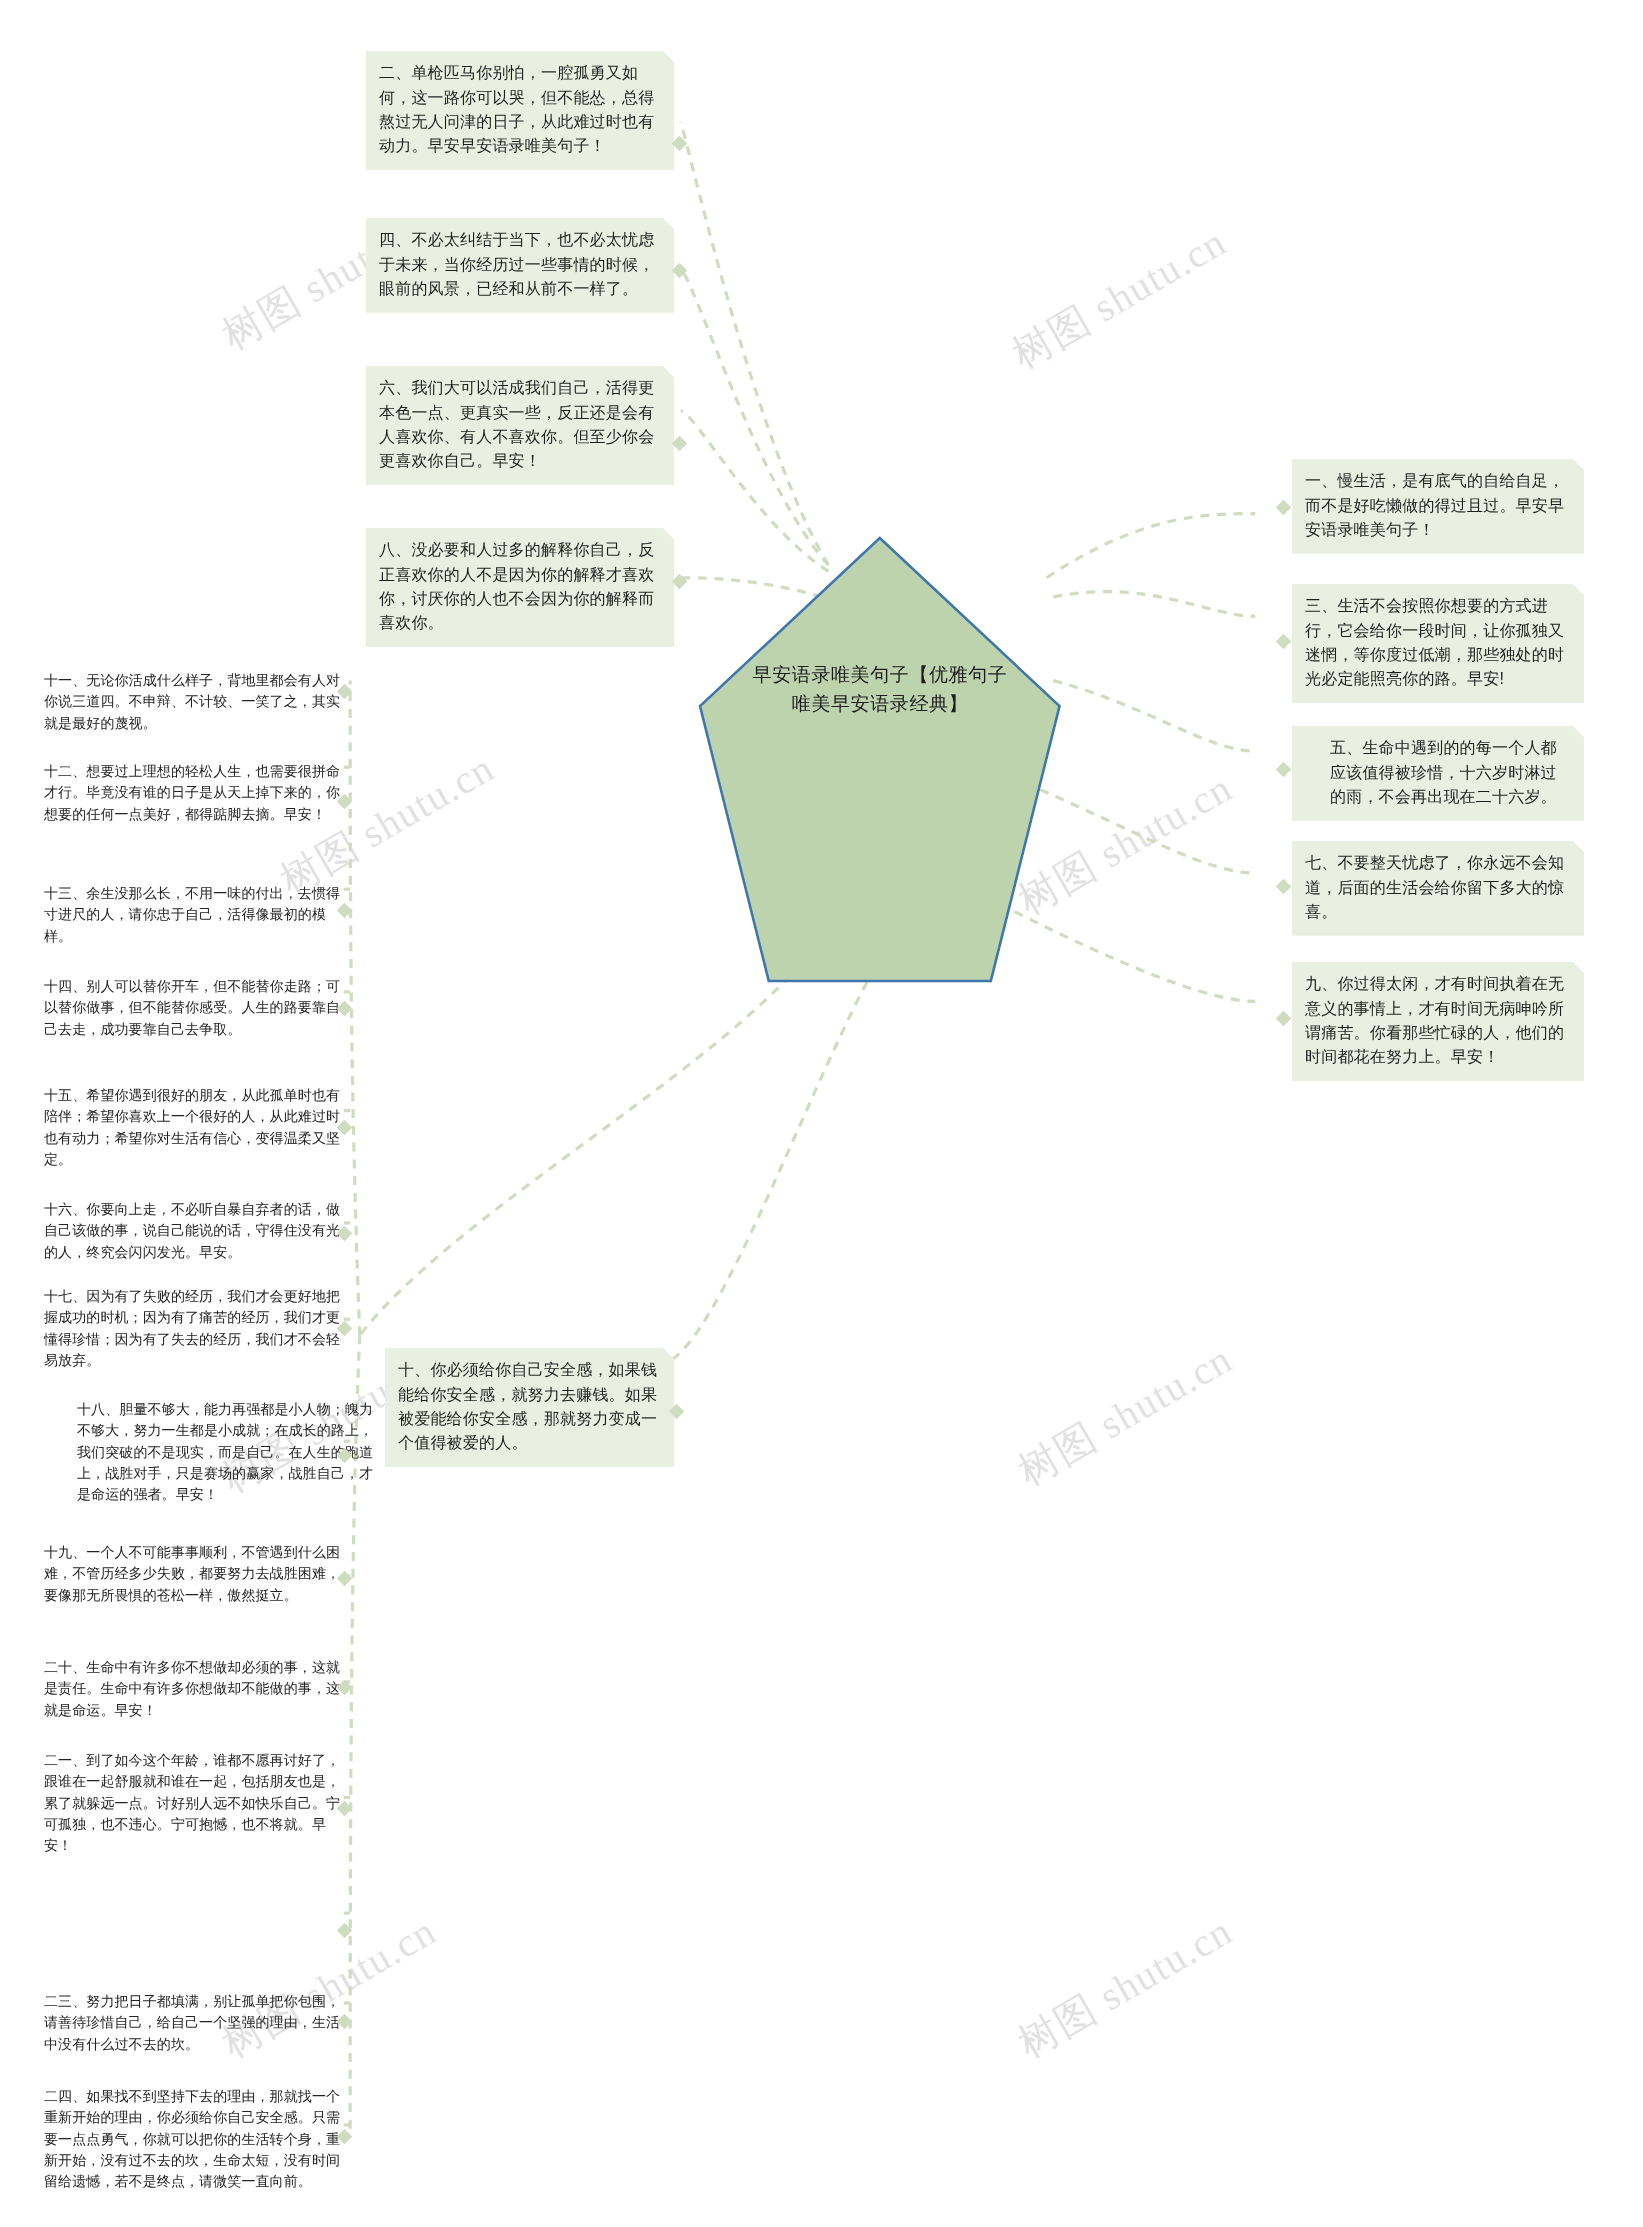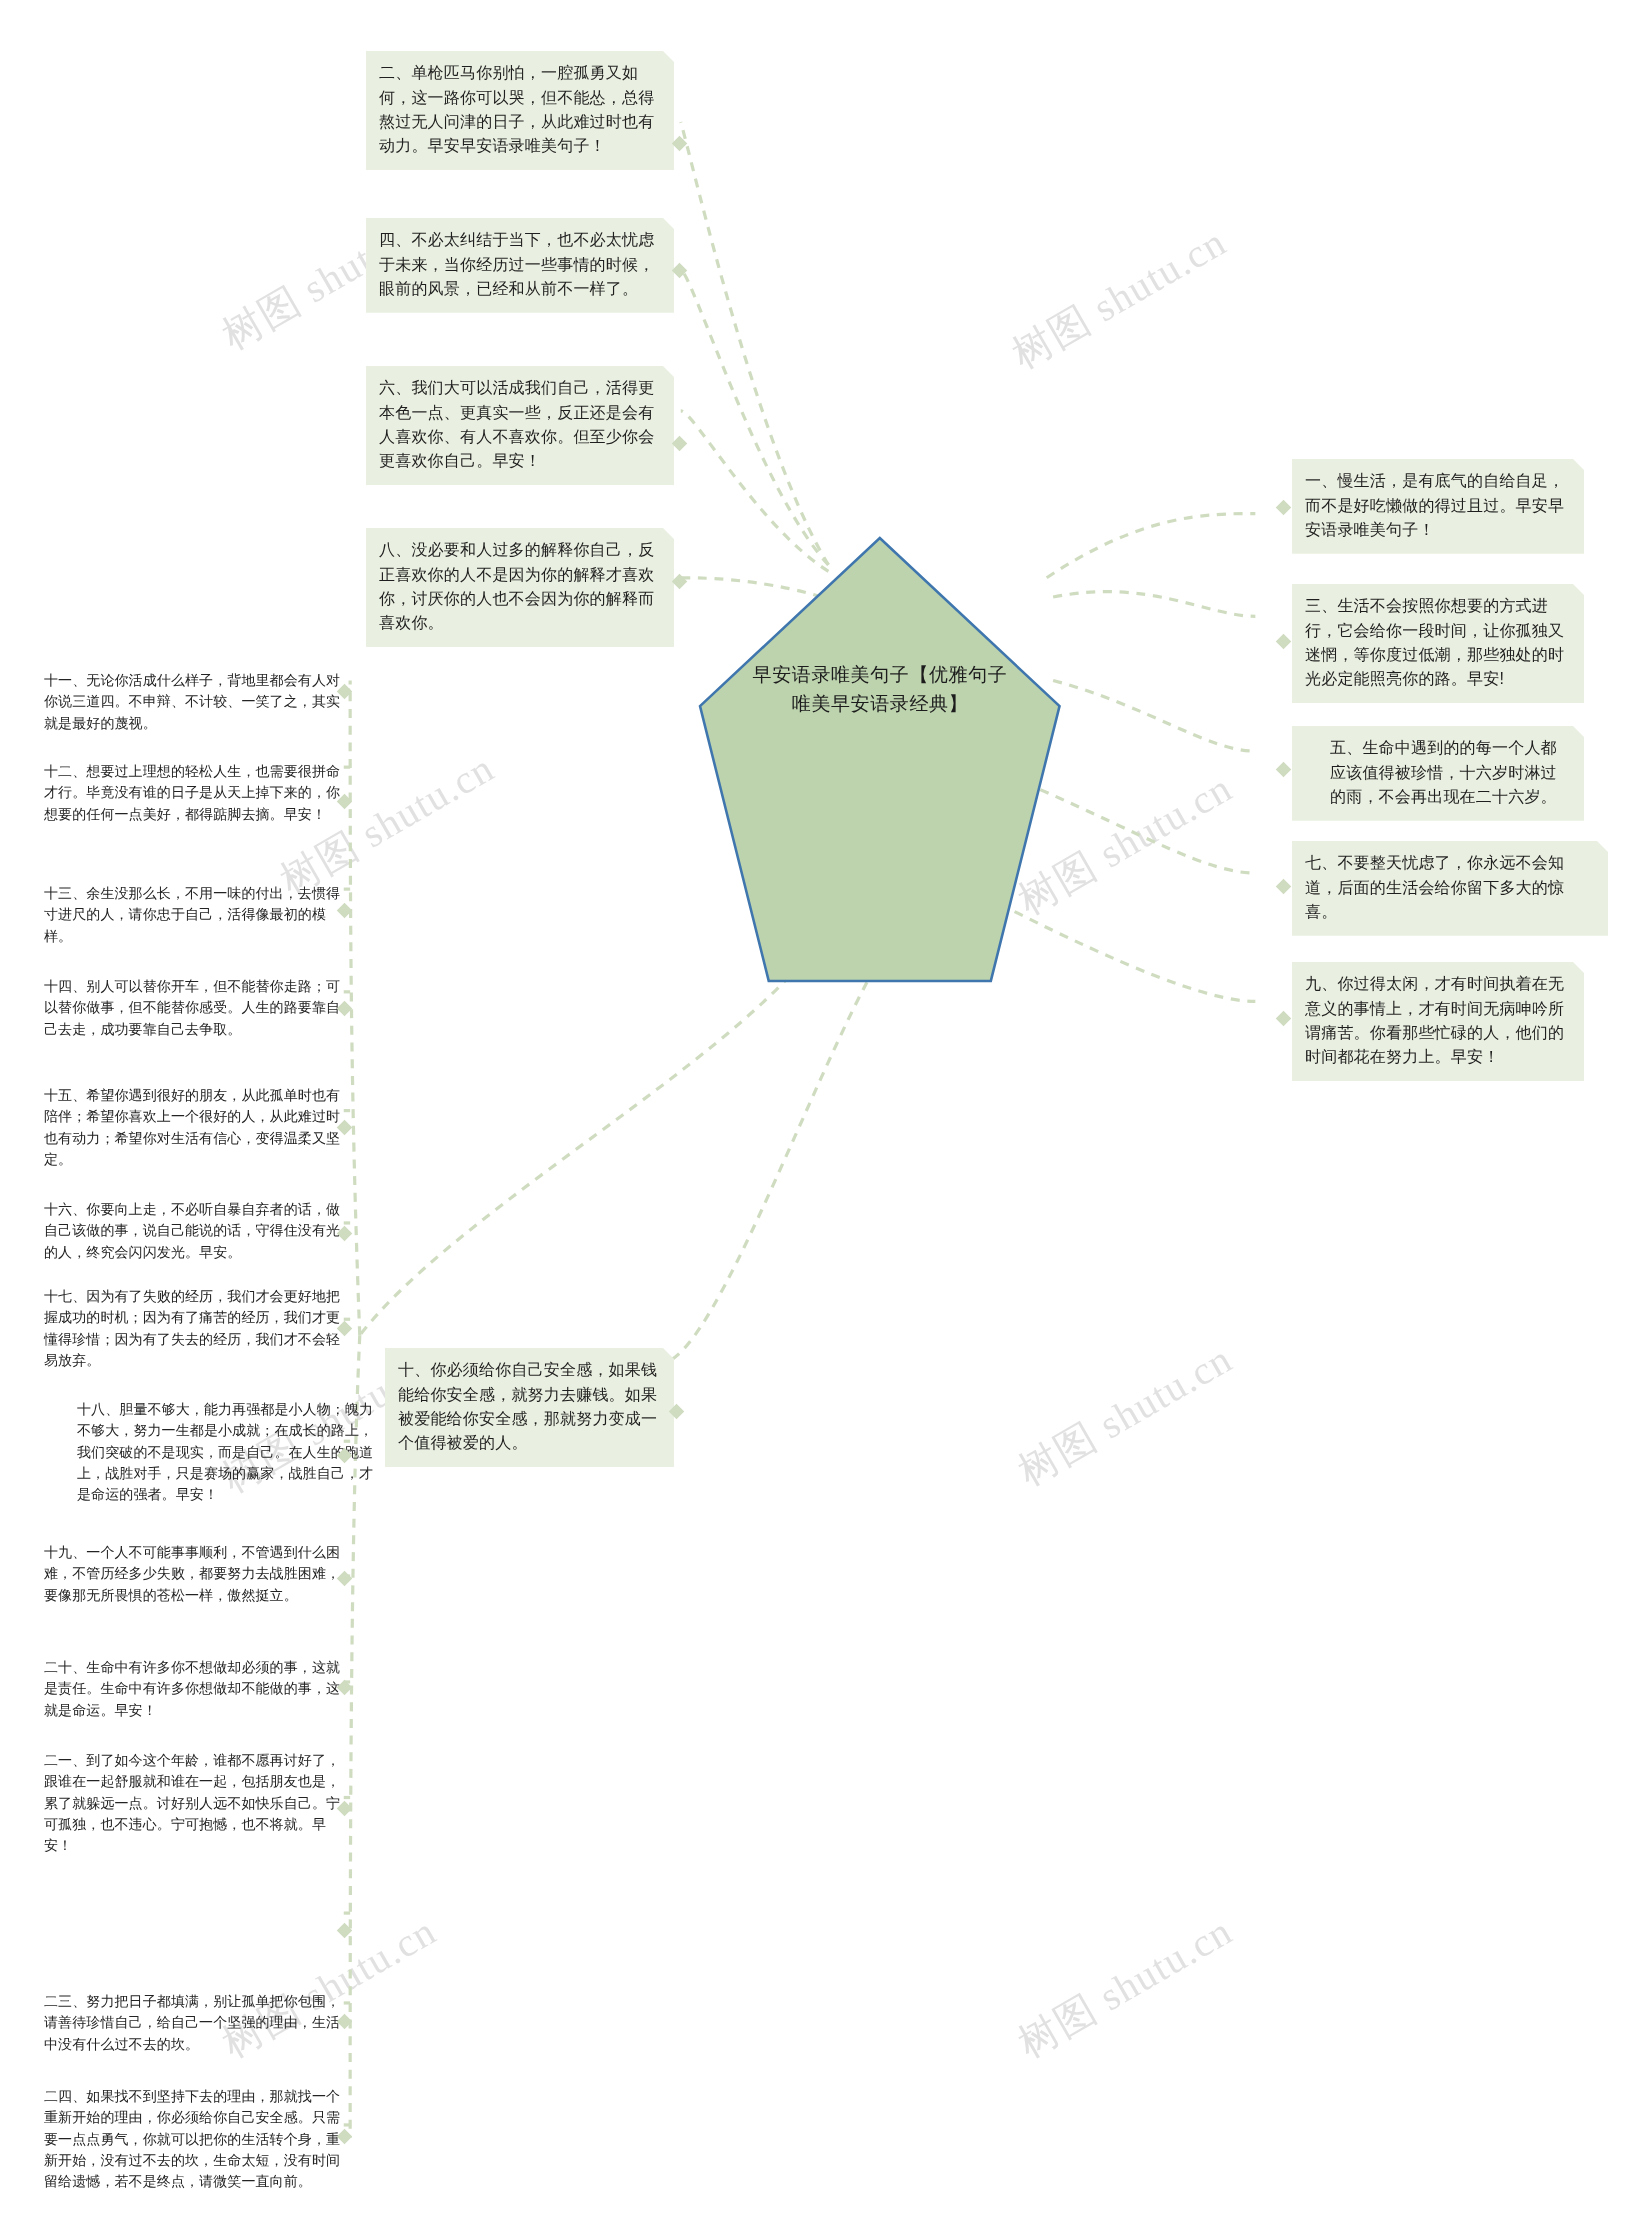"七、不要整天忧虑了，你永远不会知道，后面的生活会给你留下多大的惊喜。" div.node { width: 316px -> 292px }
